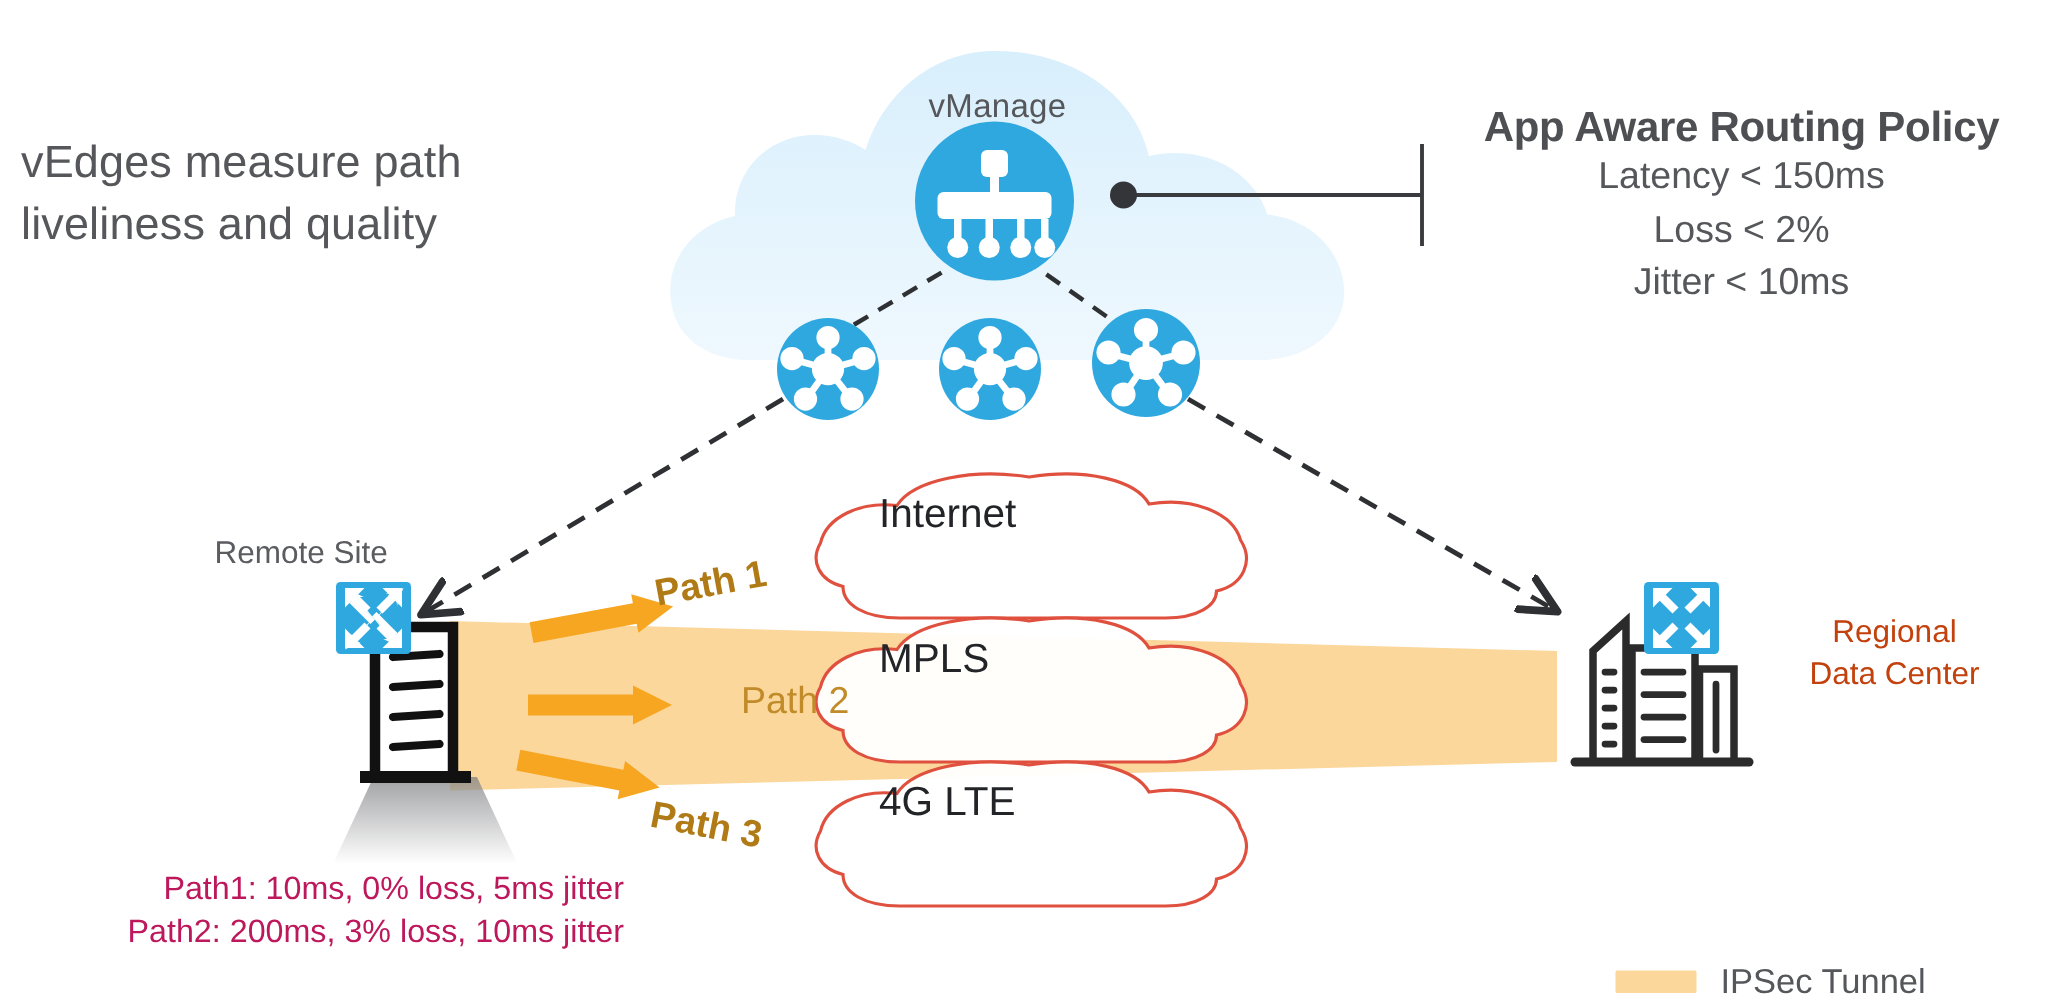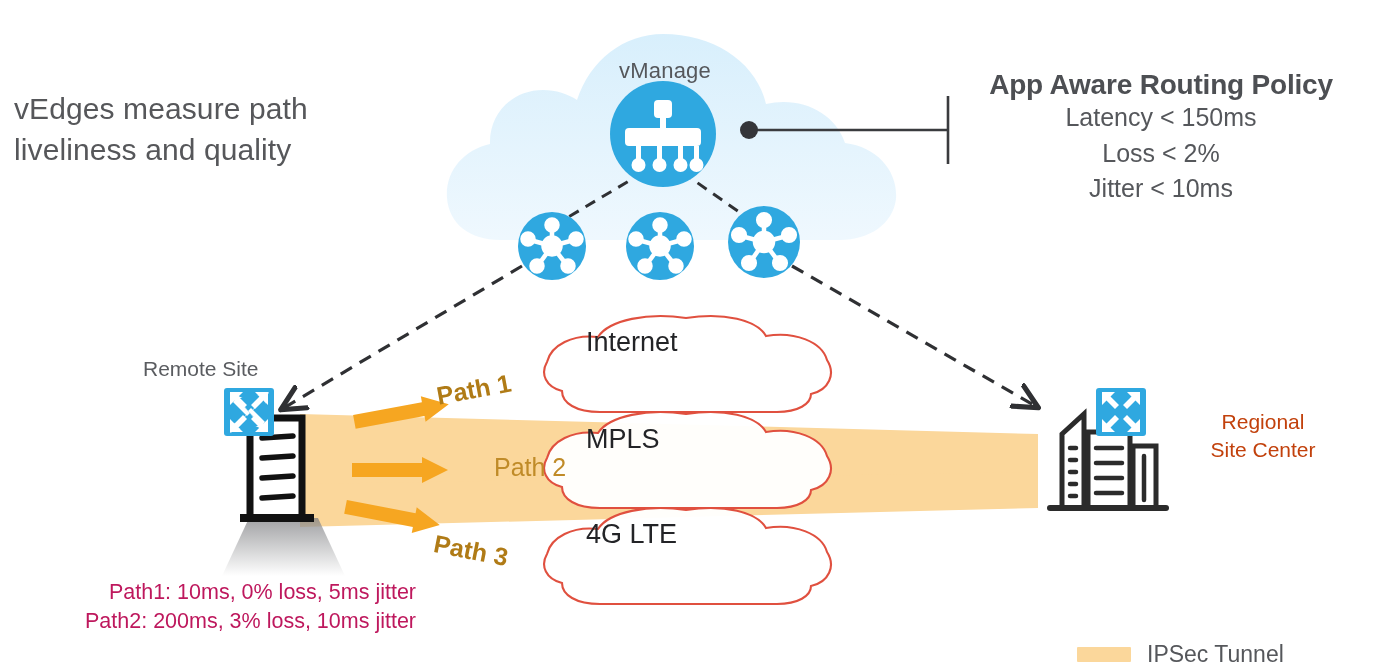"Site Center" div { text: Site -> Data }
